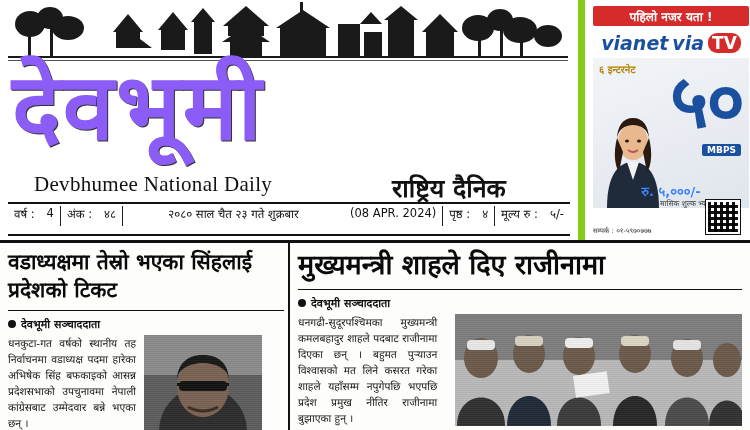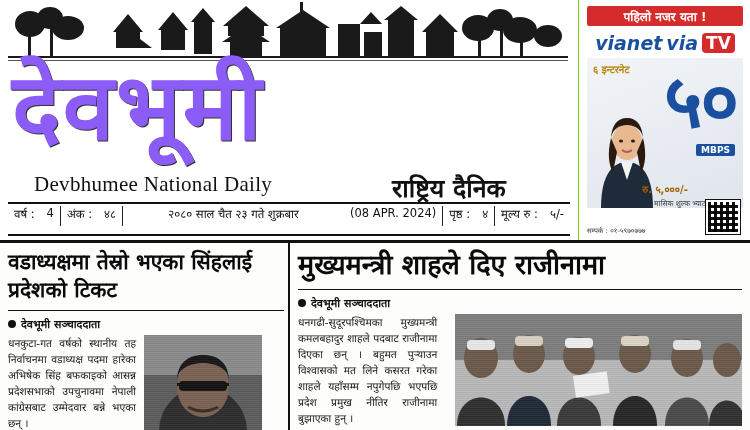"पहिलो नजर यता !" .ad { border-left: 1px solid #84cc16 -> 7px solid #84cc16 }
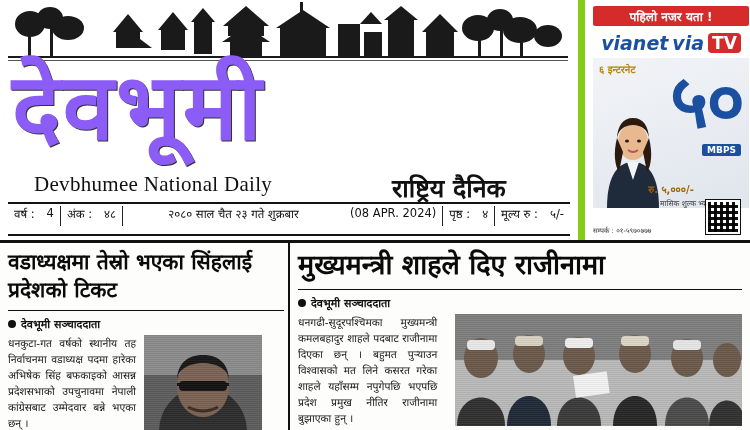"TV" .ad-logo .tv { border-radius: 4px -> 9px }
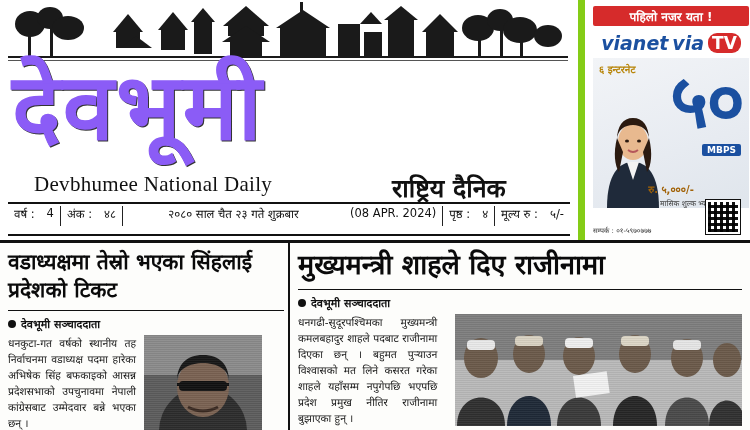"रु. ५,०००/-" .ad-price { color: #a16207 -> #3b82f6; font-size: 10px -> 13px }
